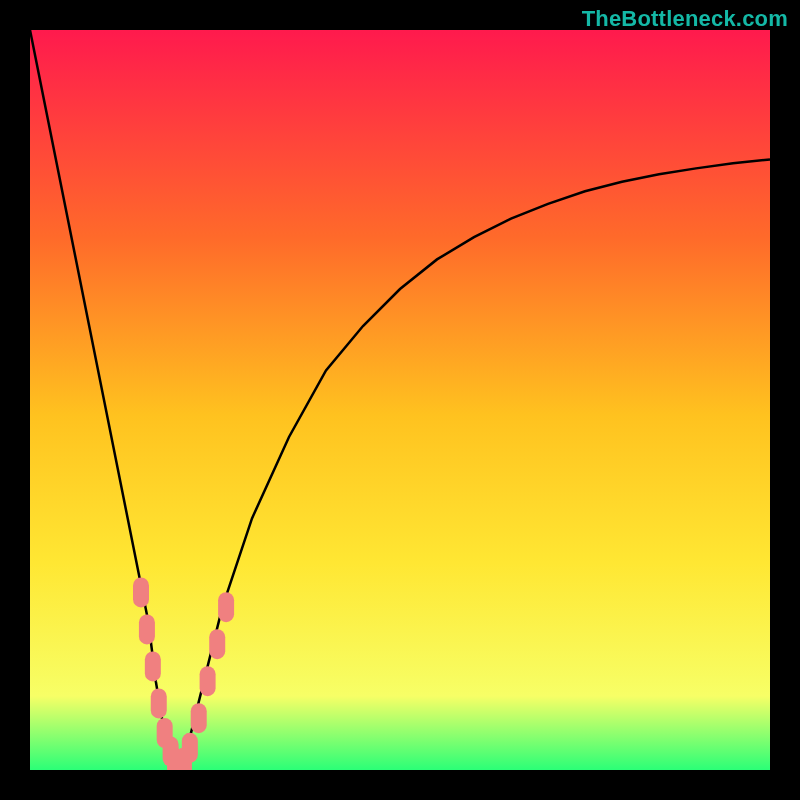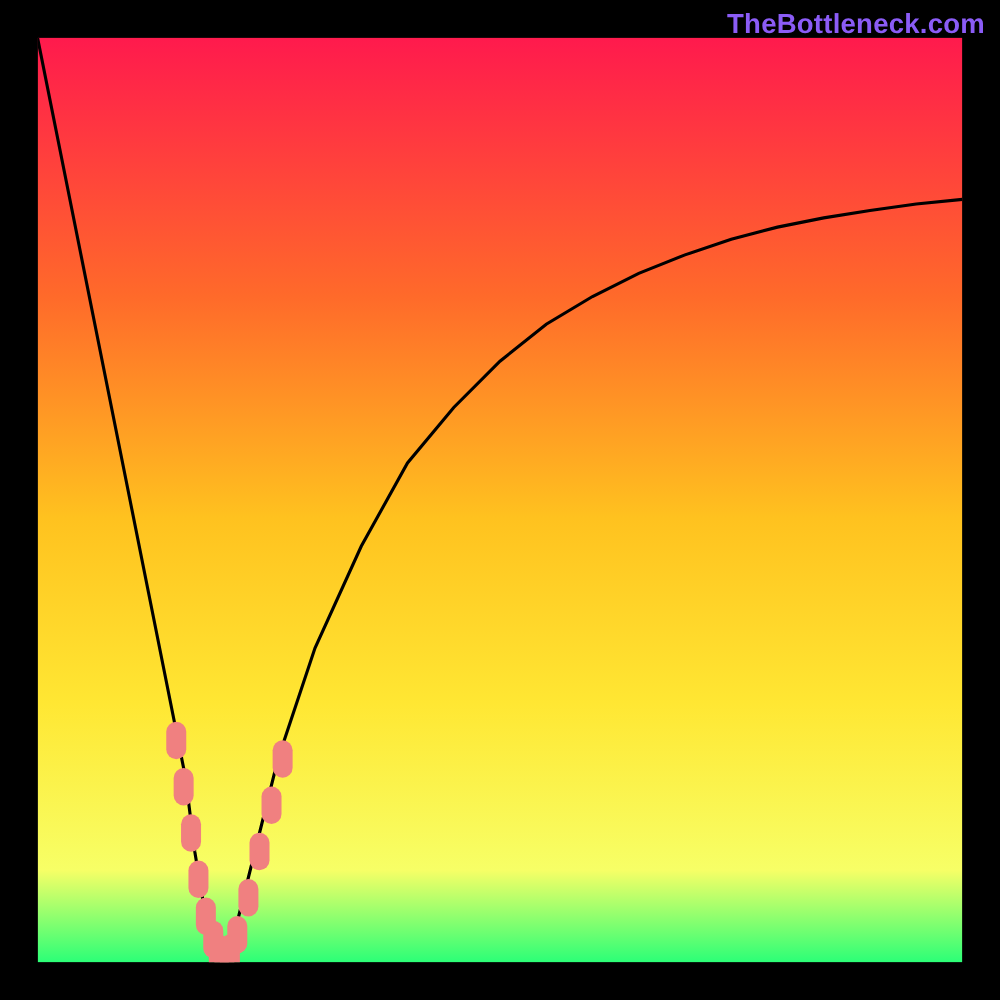"TheBottleneck.com" .watermark { color: #8b5cf6 -> #14b8a6 }
